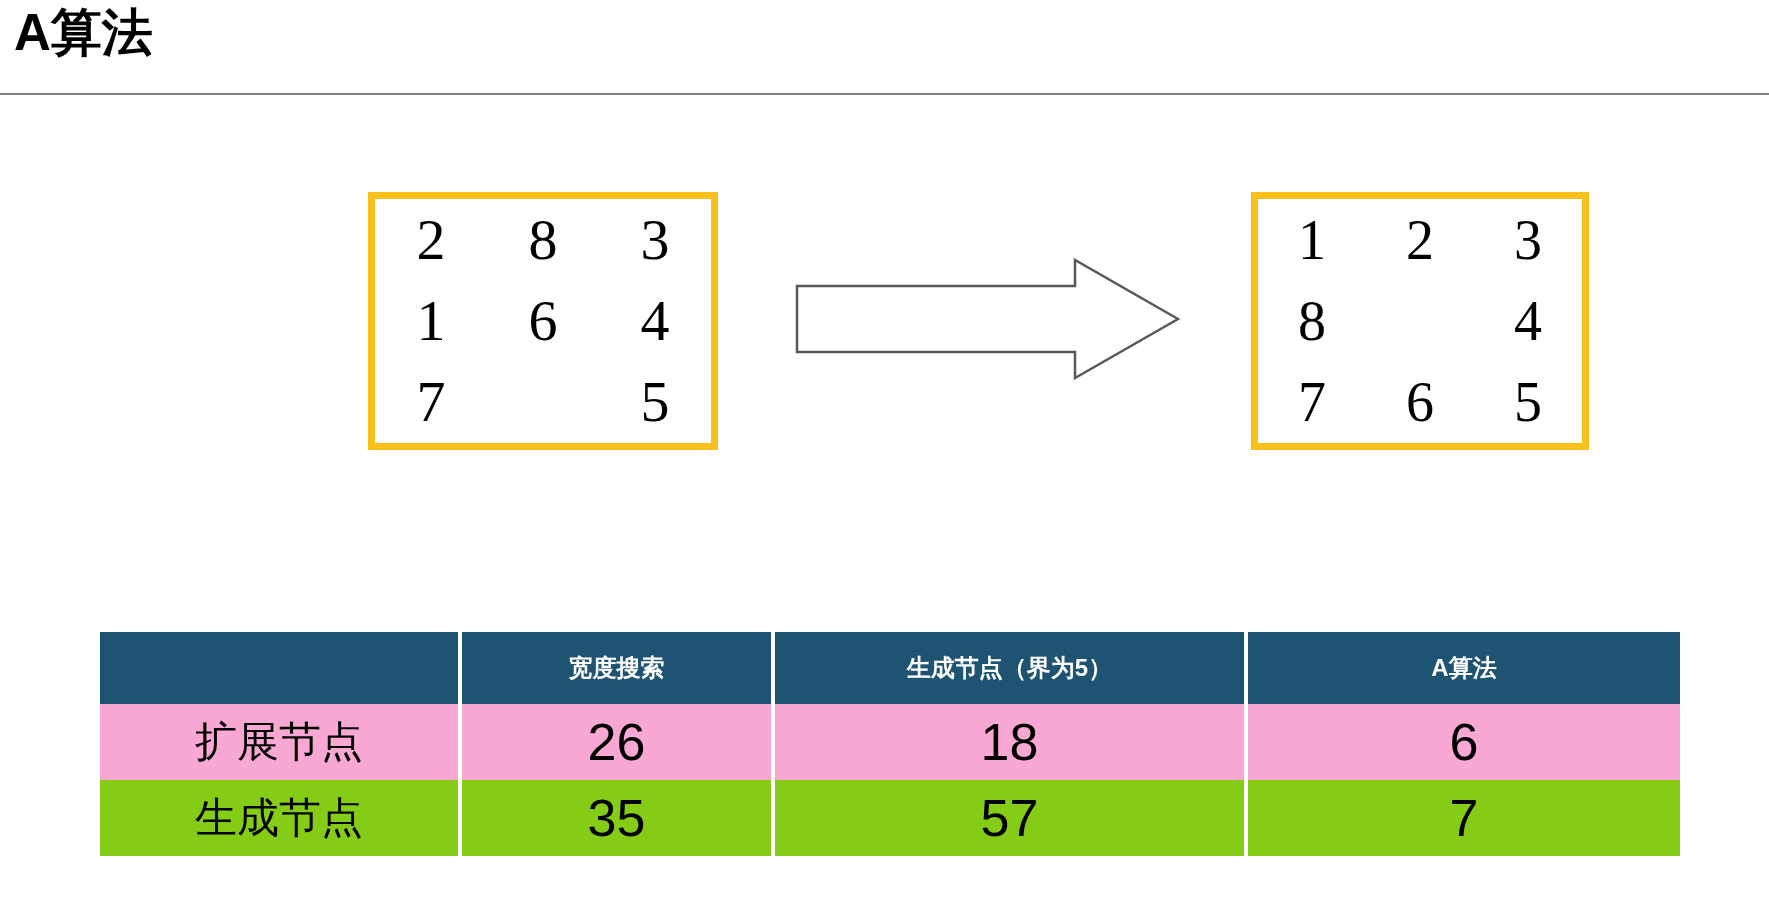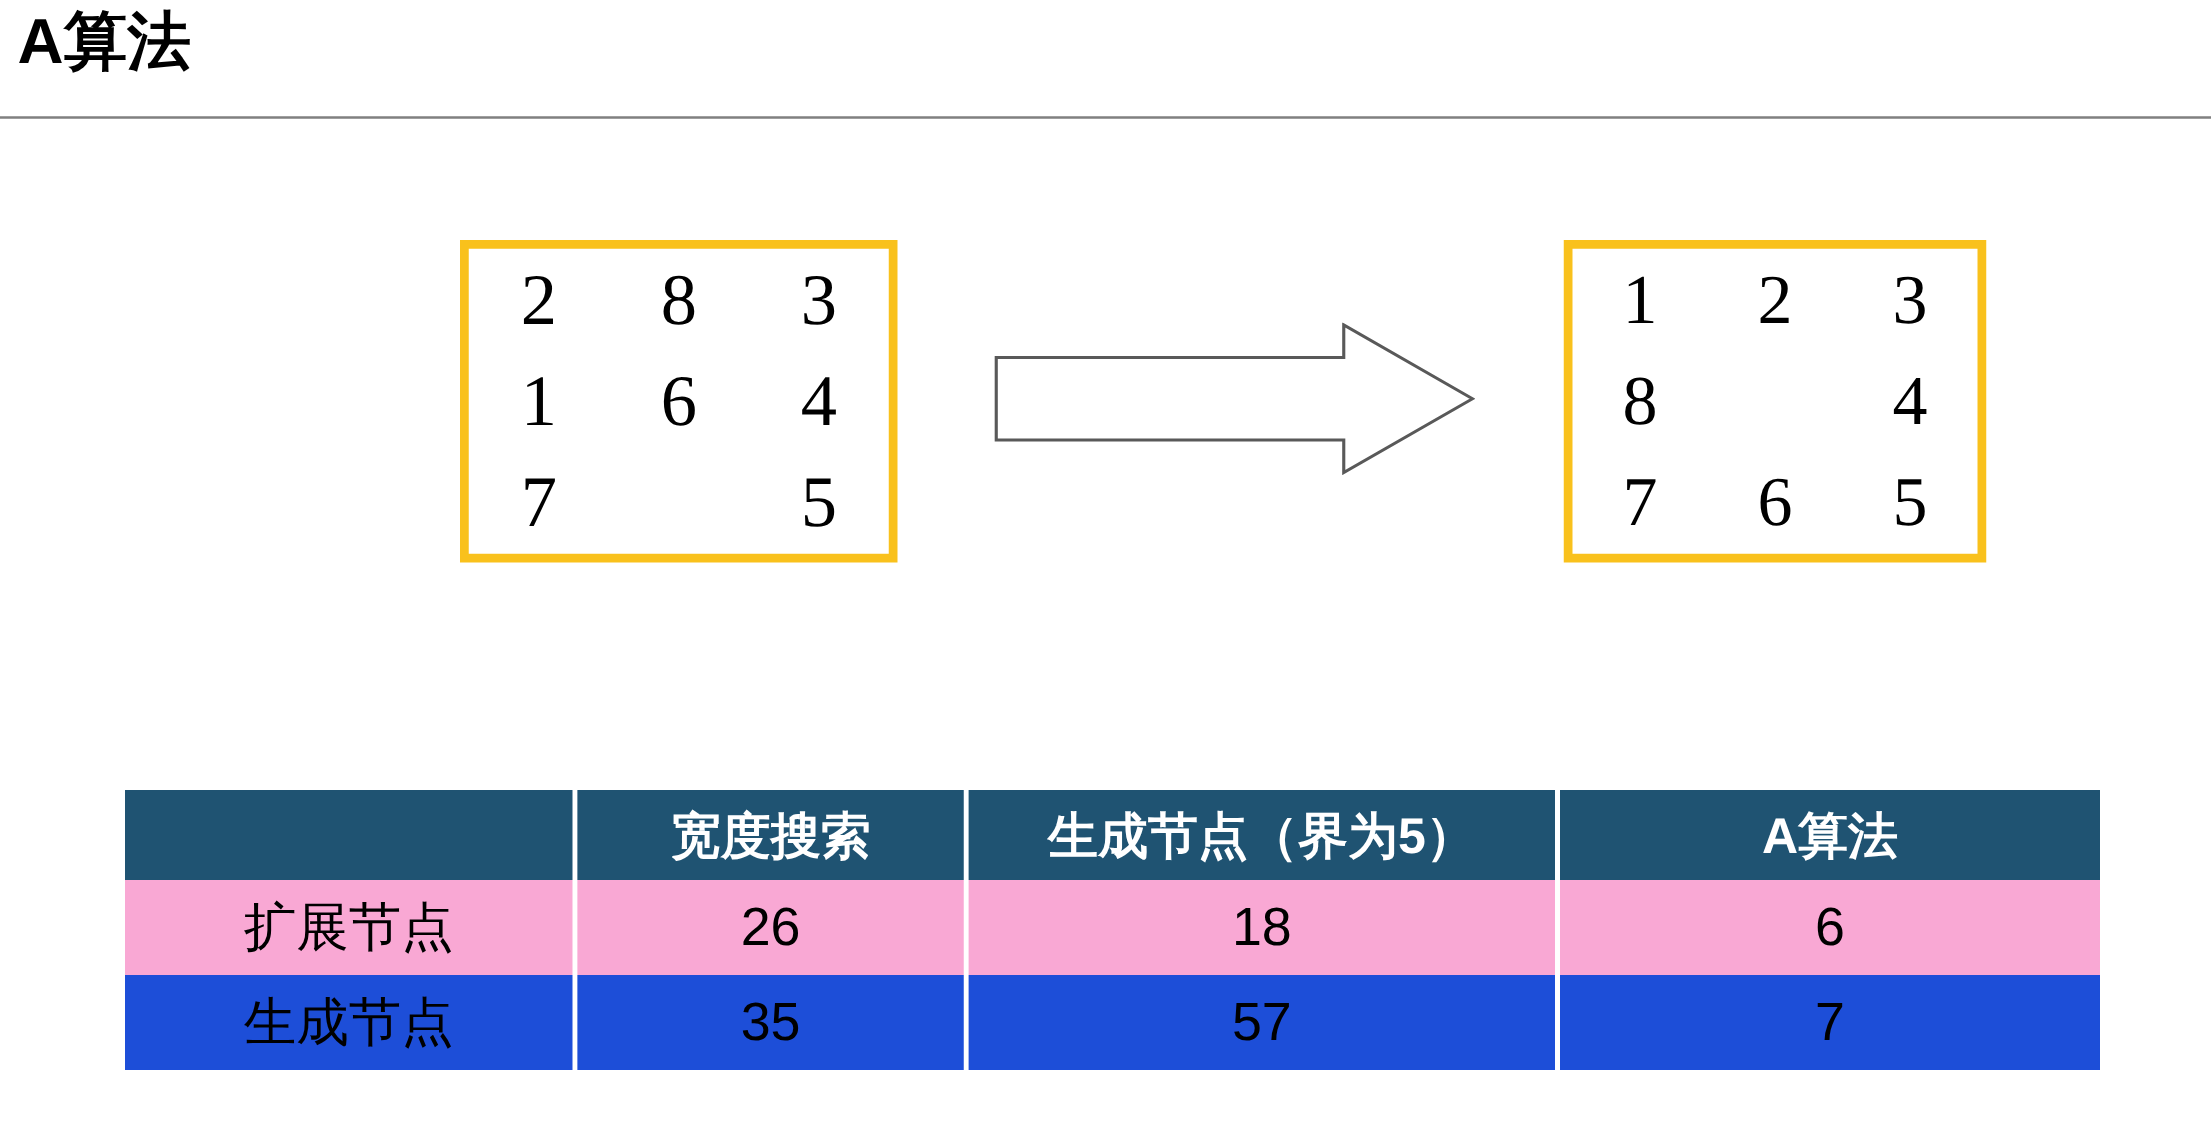"宽度搜索" #comparison-table th { font-size: 40px -> 24px }
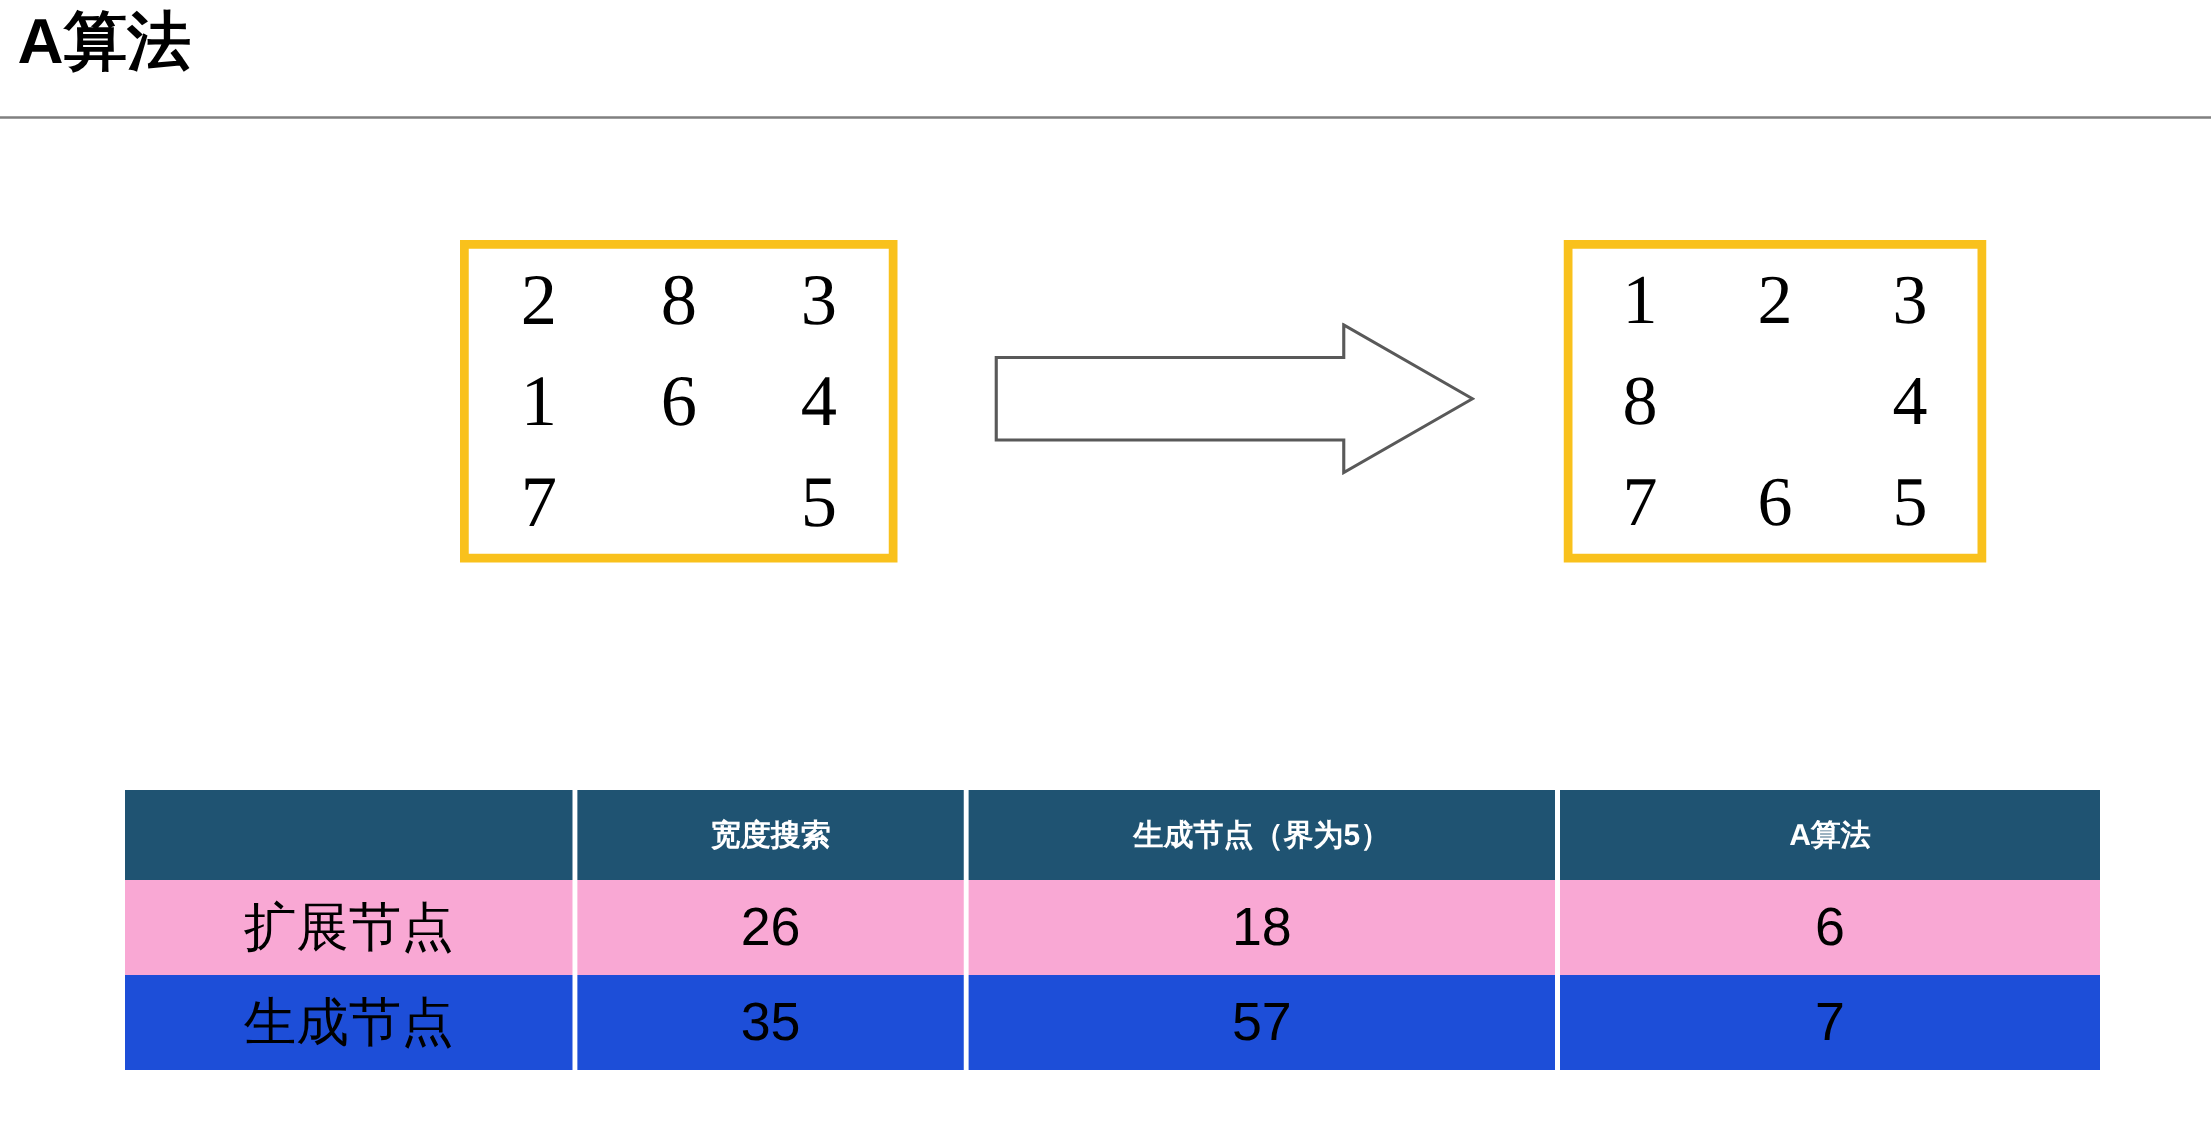"26" #comparison-table td { font-size: 43px -> 52px }
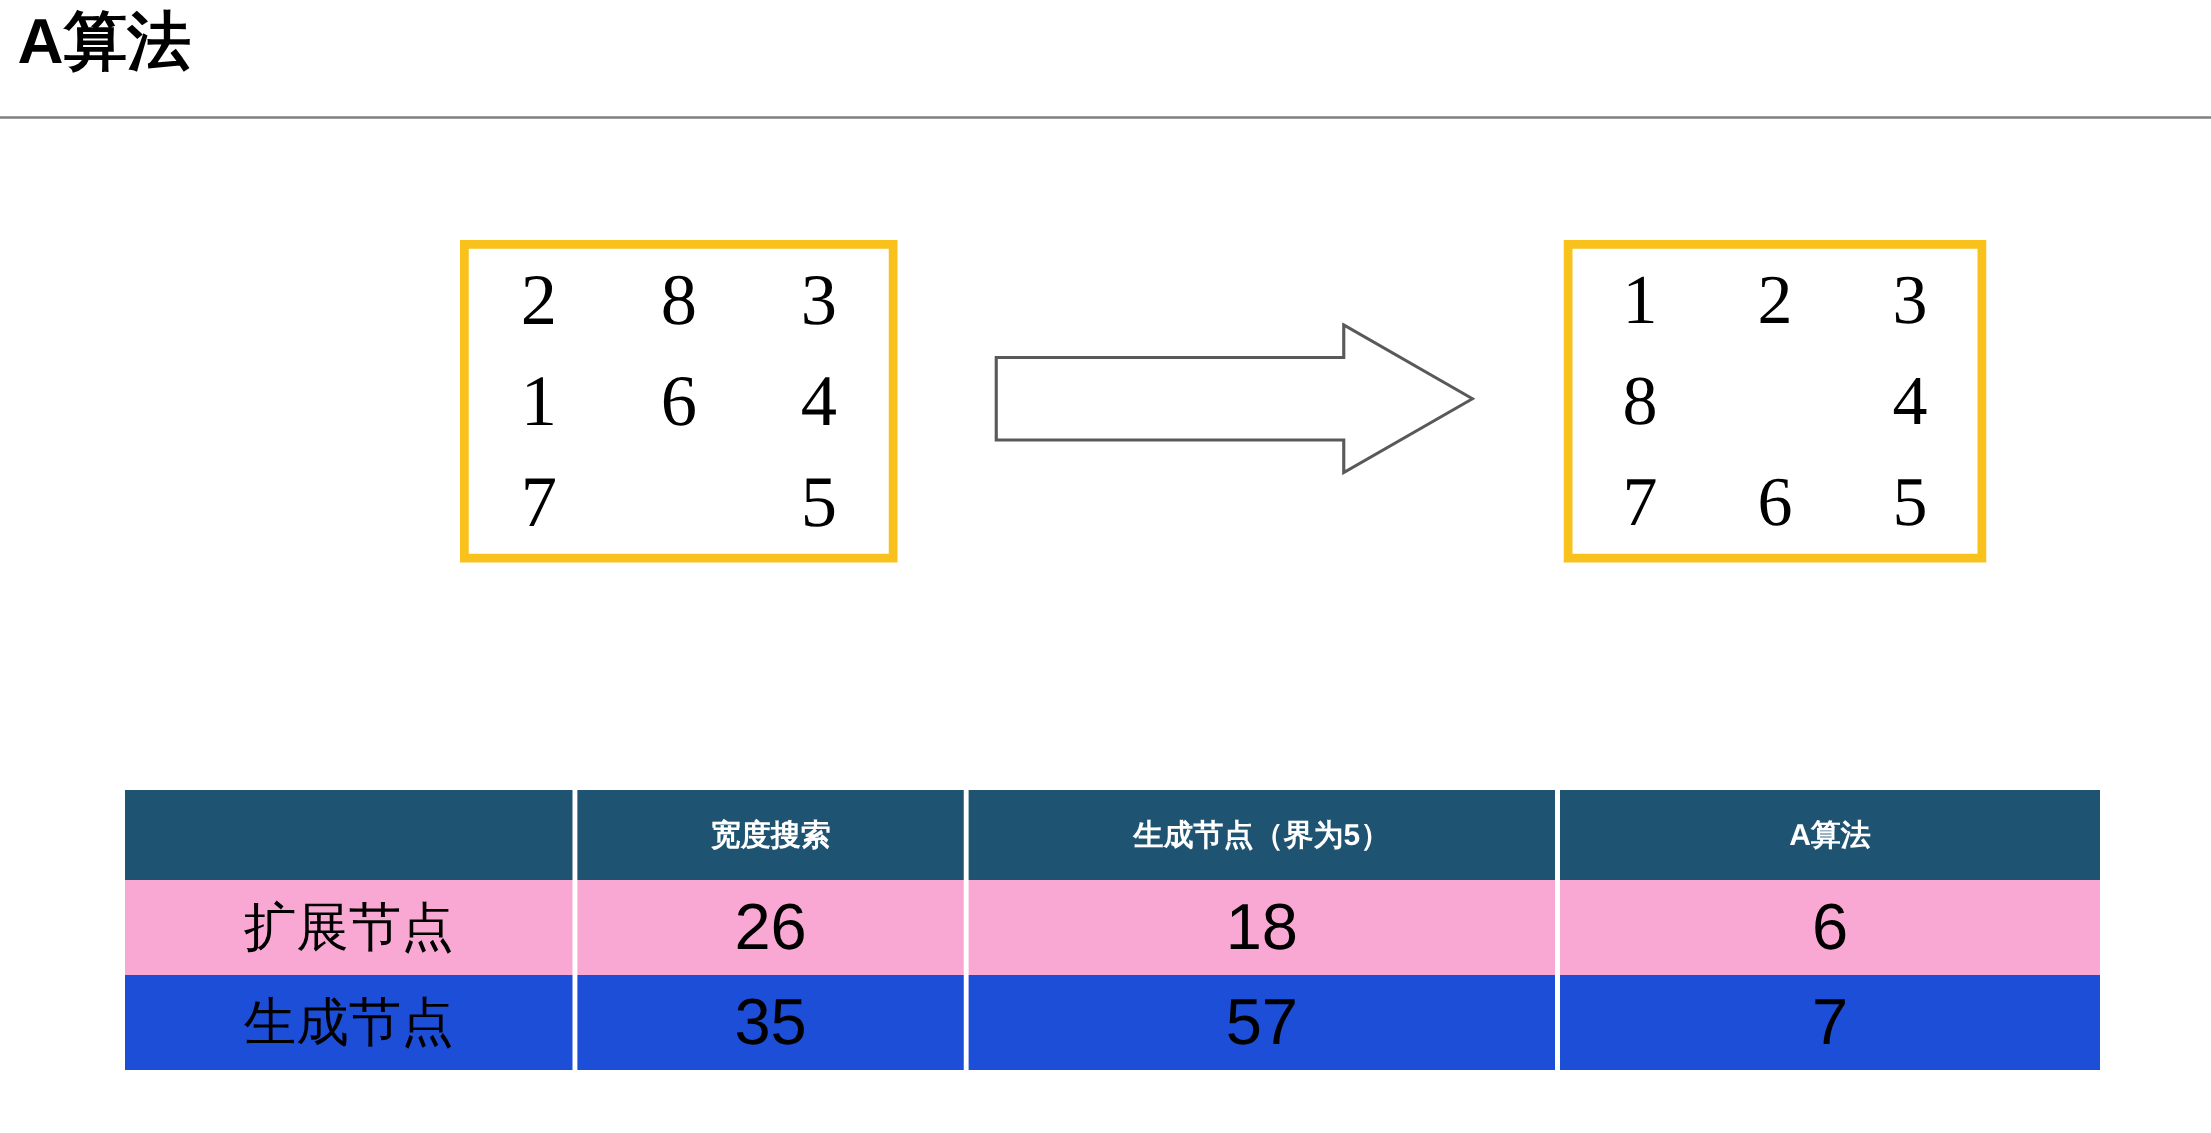"生成节点" #comparison-table tr.row-band-light td { background: #1d4ed8 -> #84cc16 }
